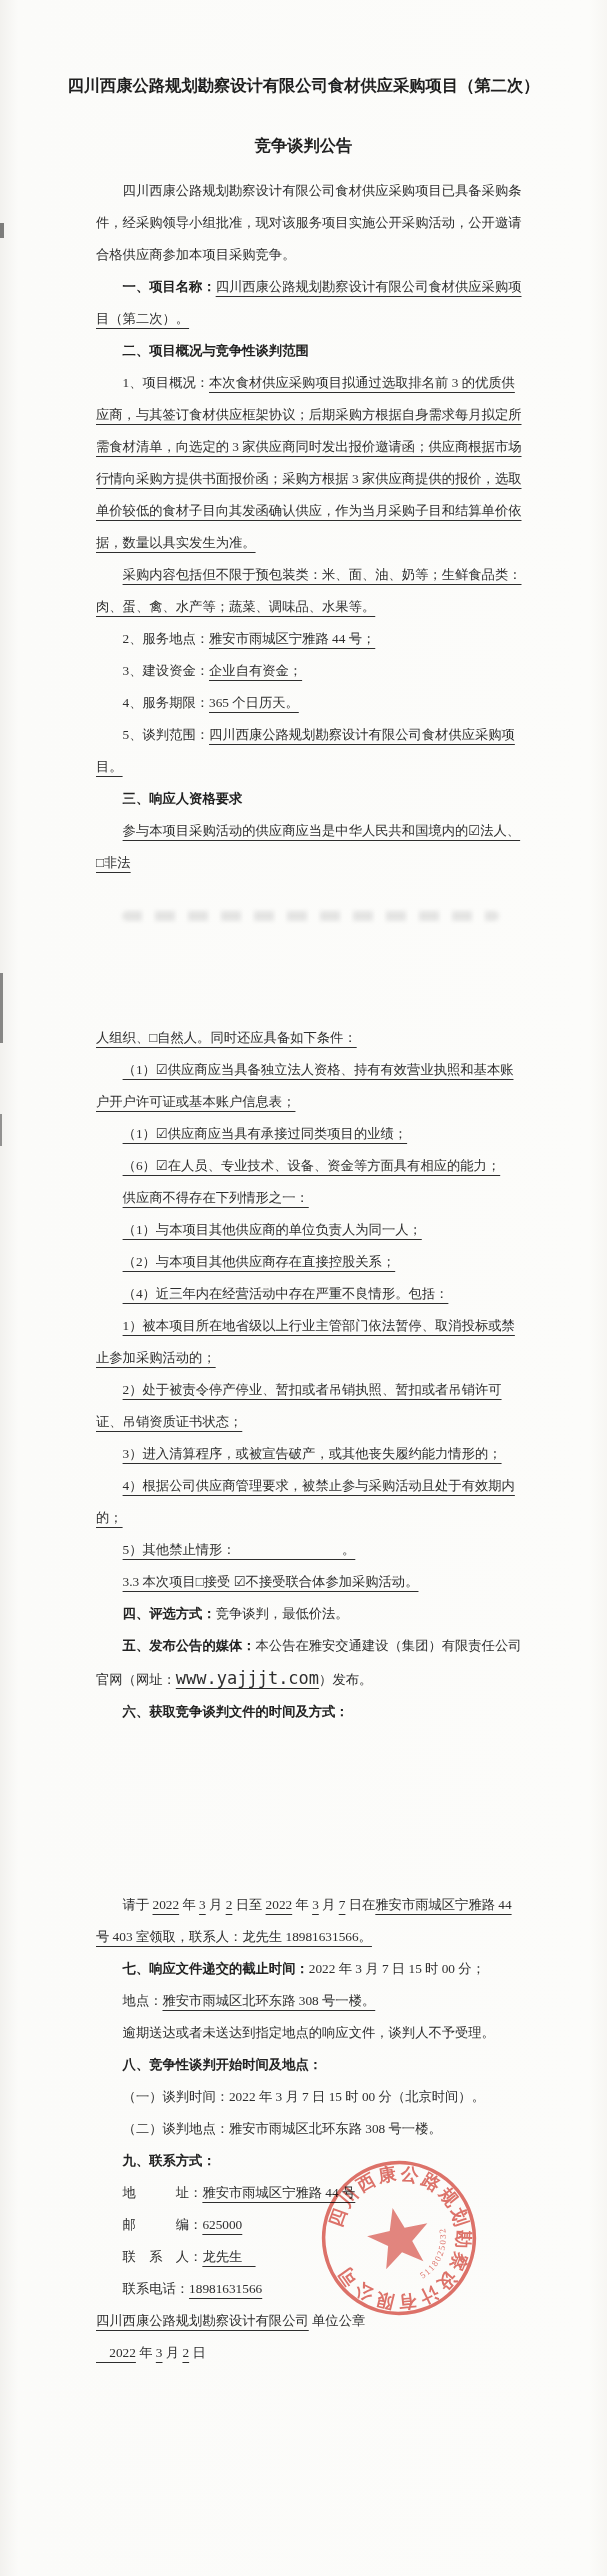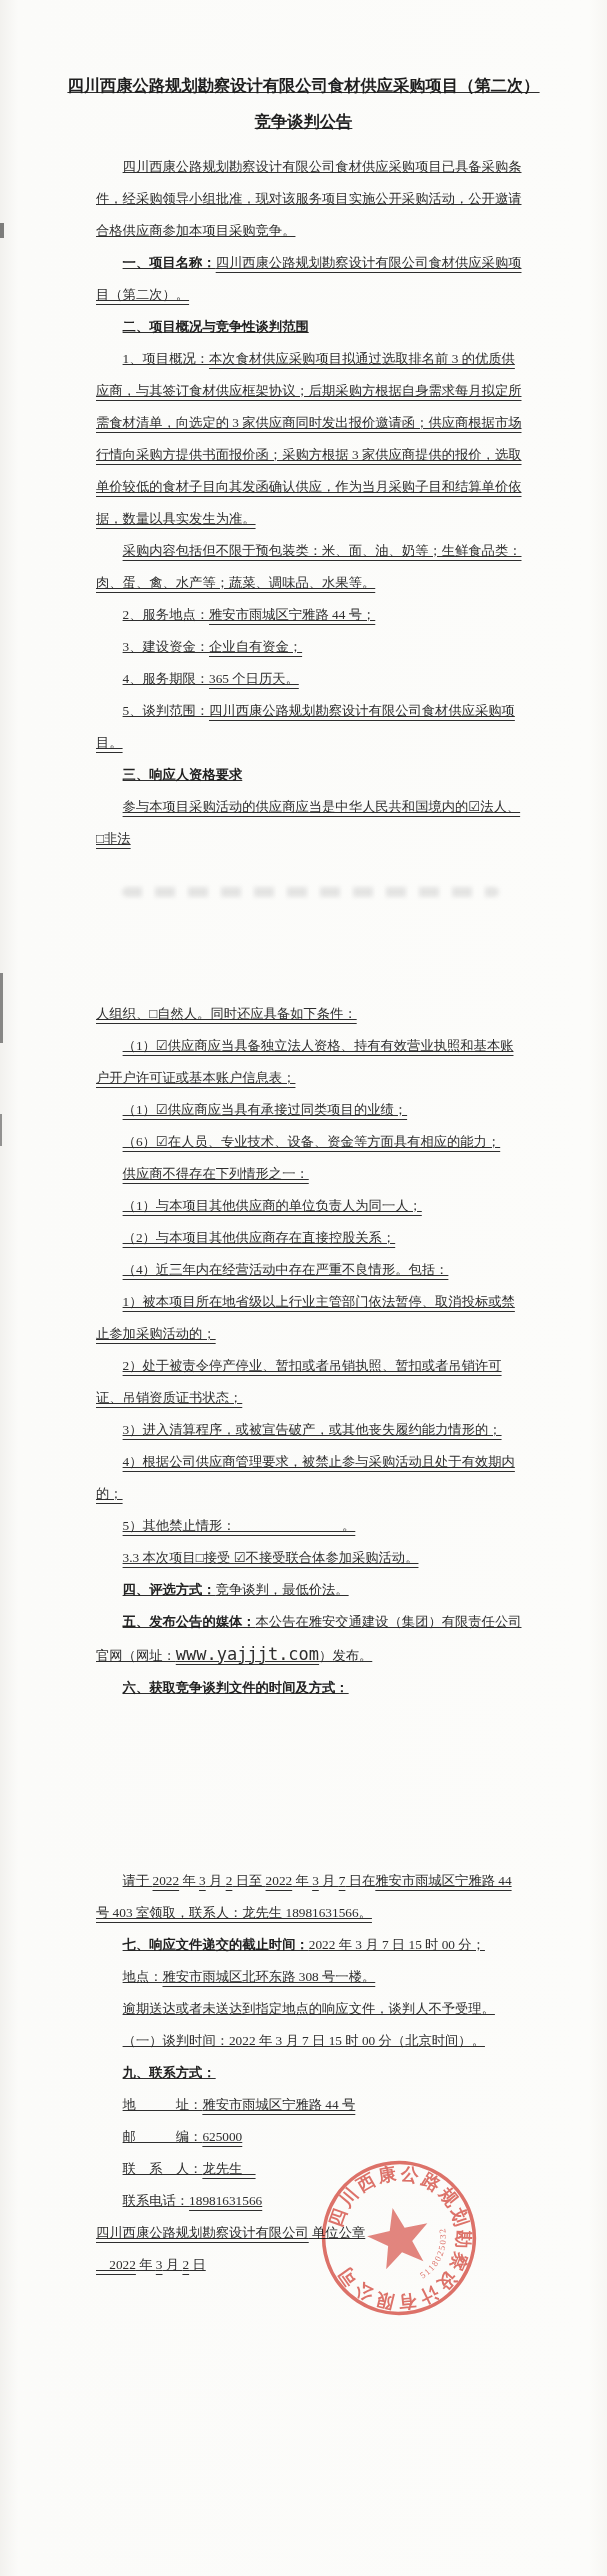"四川西康公路规划勘察设计有限公司食材供应采购项目（第二次）" #page { text-decoration: underline -> none }
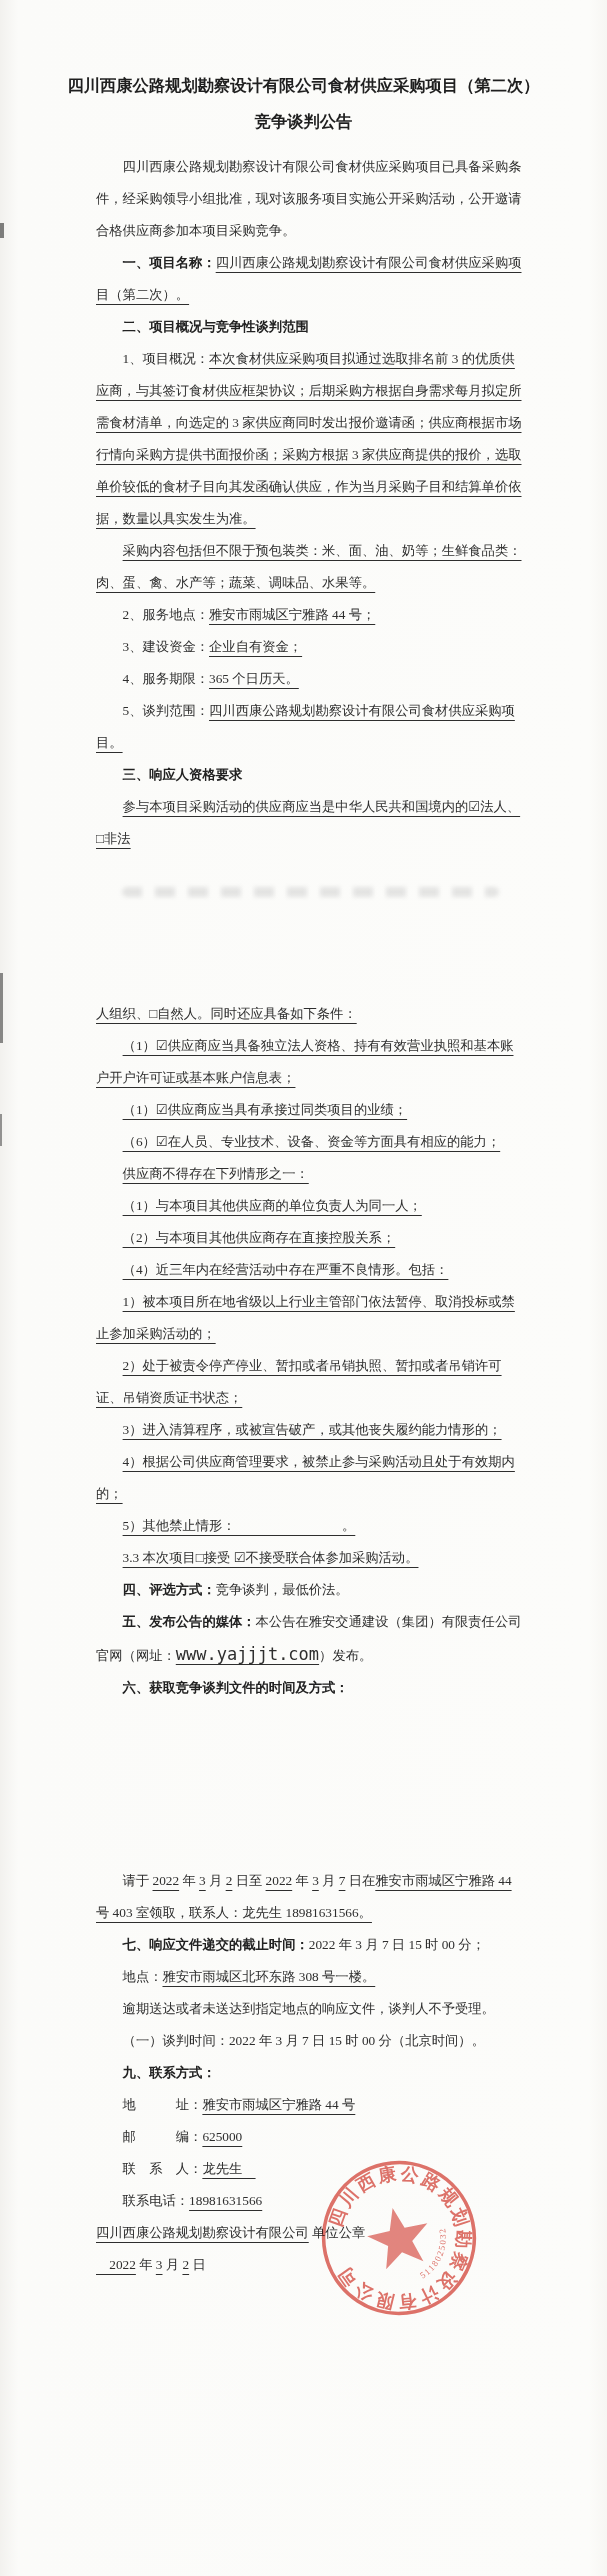"竞争谈判公告" .subtitle { margin-top: none -> 24px }
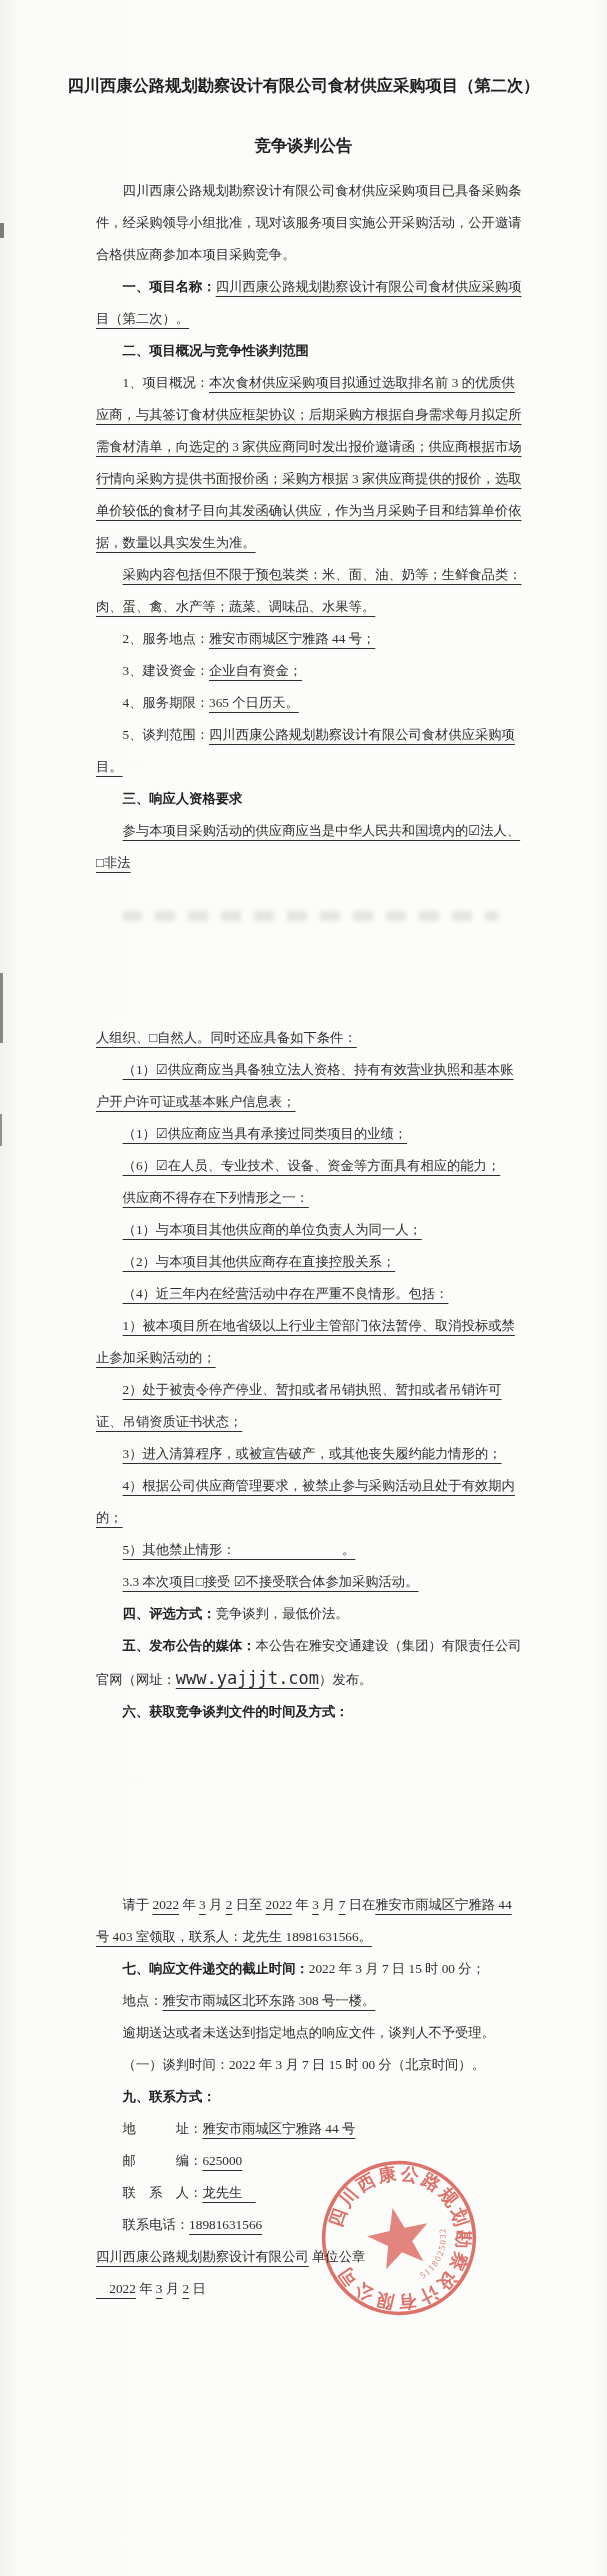"八、竞争性谈判开始时间及地点：" p.ln { html: none -> <p><span>八、竞争性谈判开始时间及地点：</span></p> }
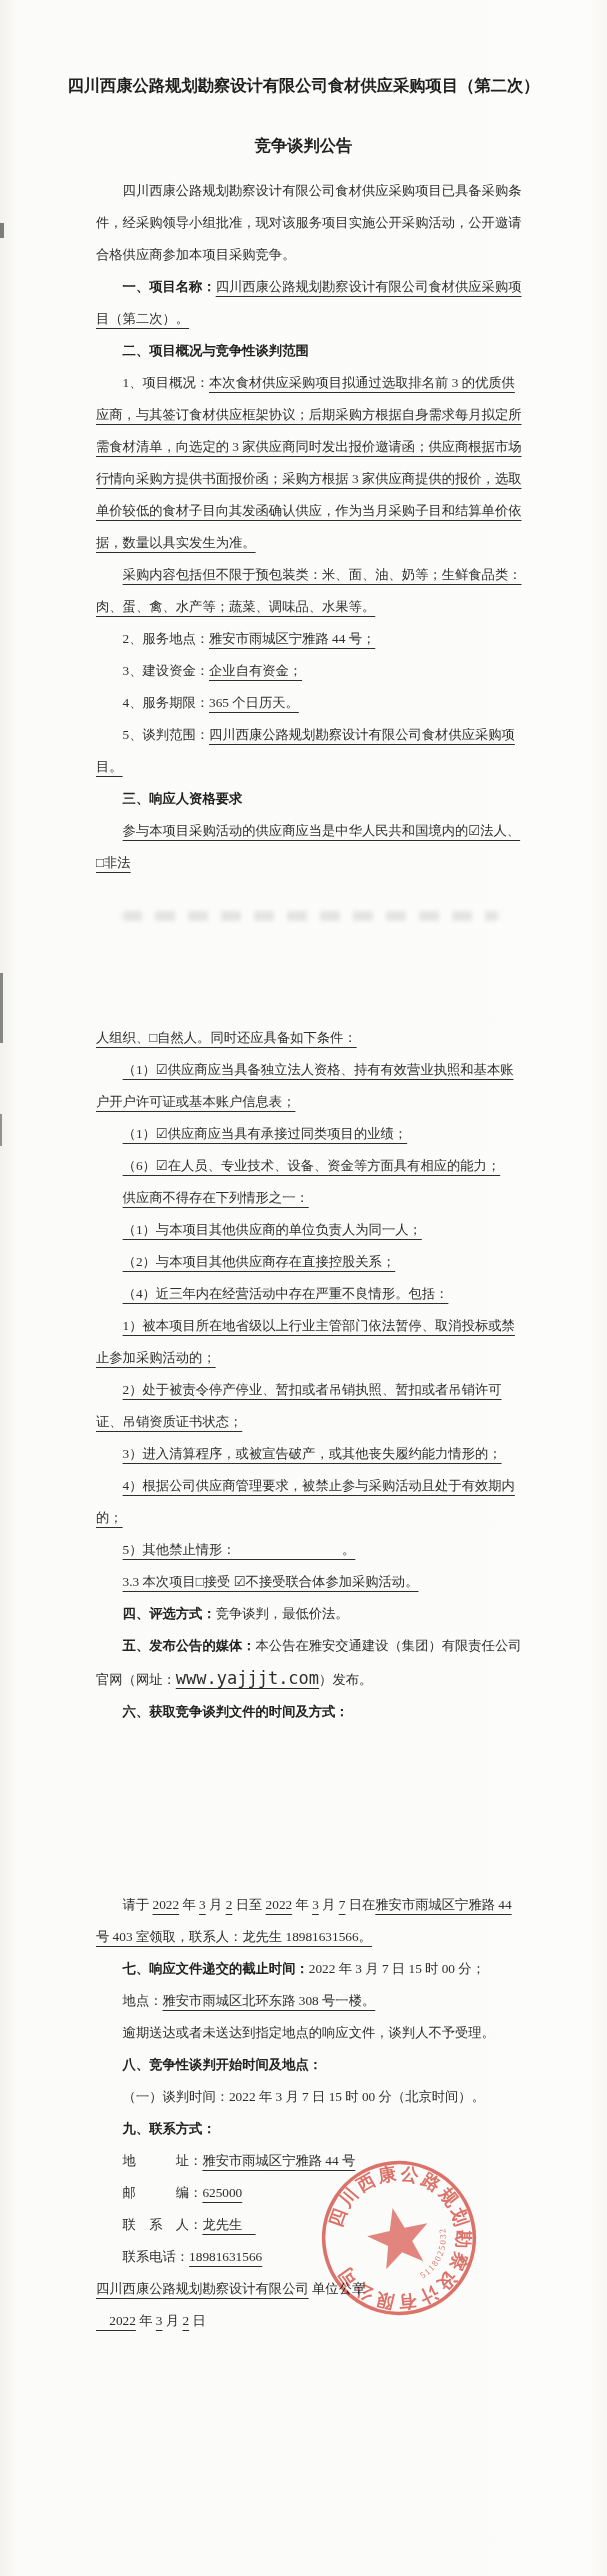"（二）谈判地点：雅安市雨城区北环东路 308 号一楼。" p.ln { html: none -> <p><span>（二）谈判地点：雅安市雨城区北环东路 308 号一楼。</span></p> }
